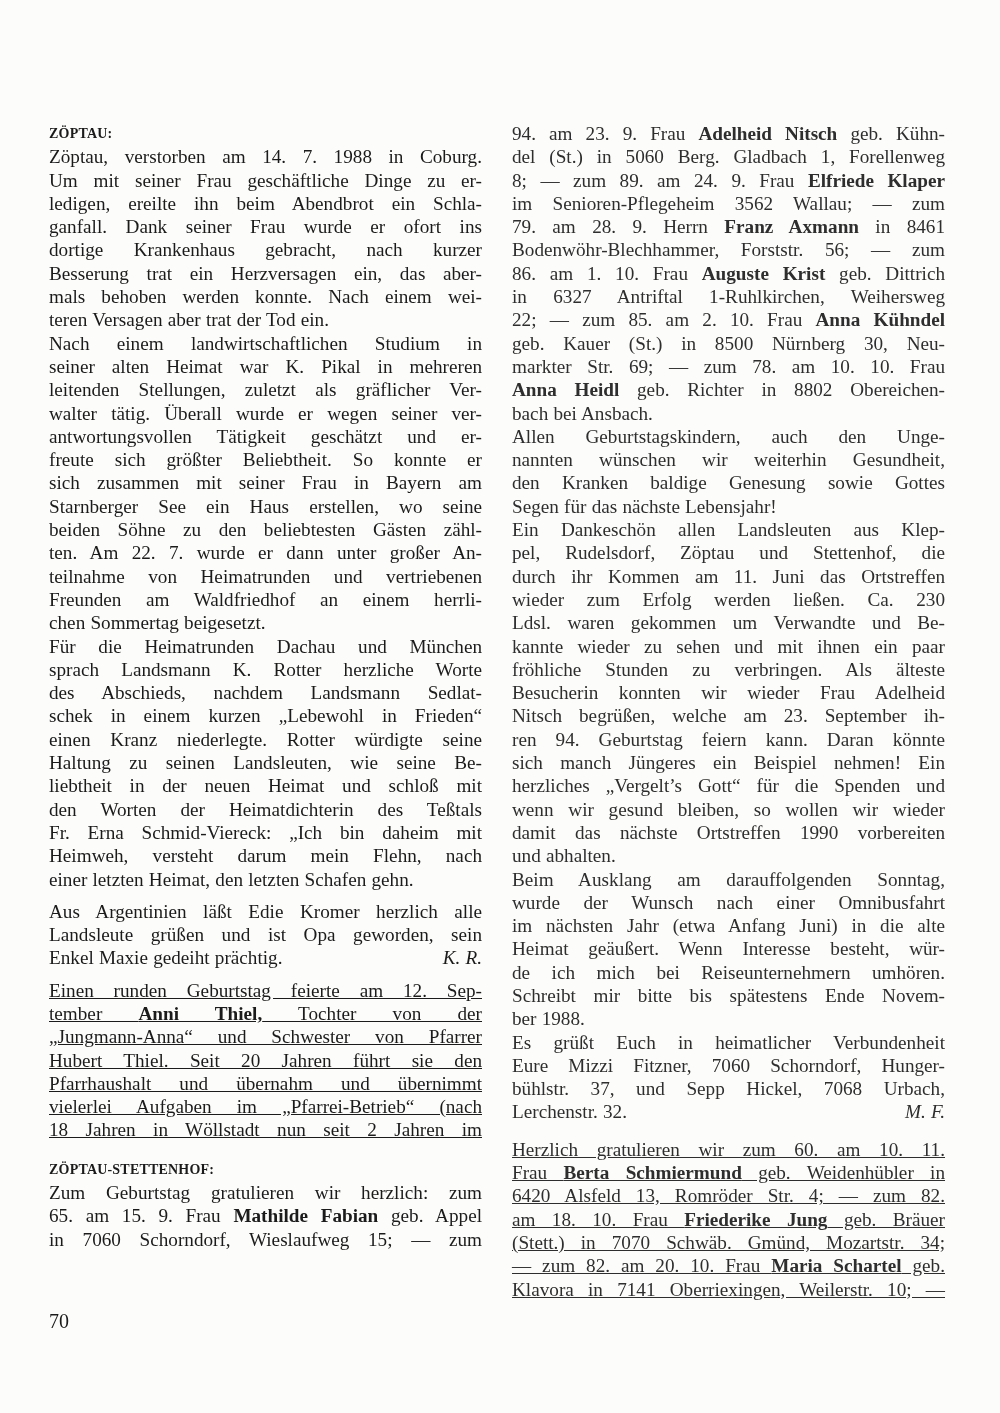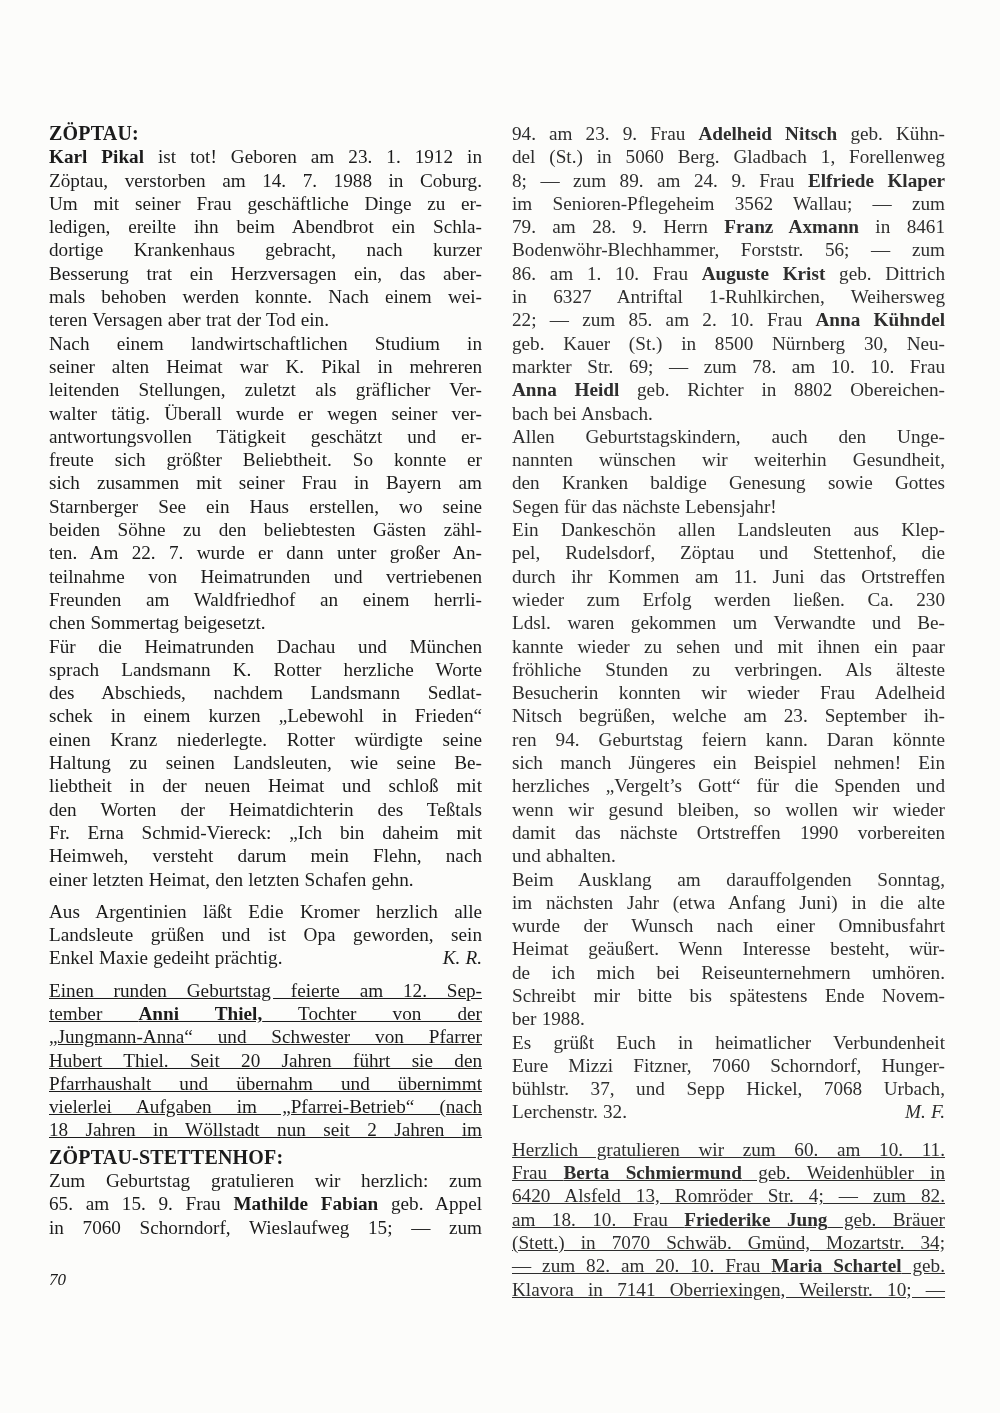"ZÖPTAU:" .head .line { font-size: 20px -> 14px }
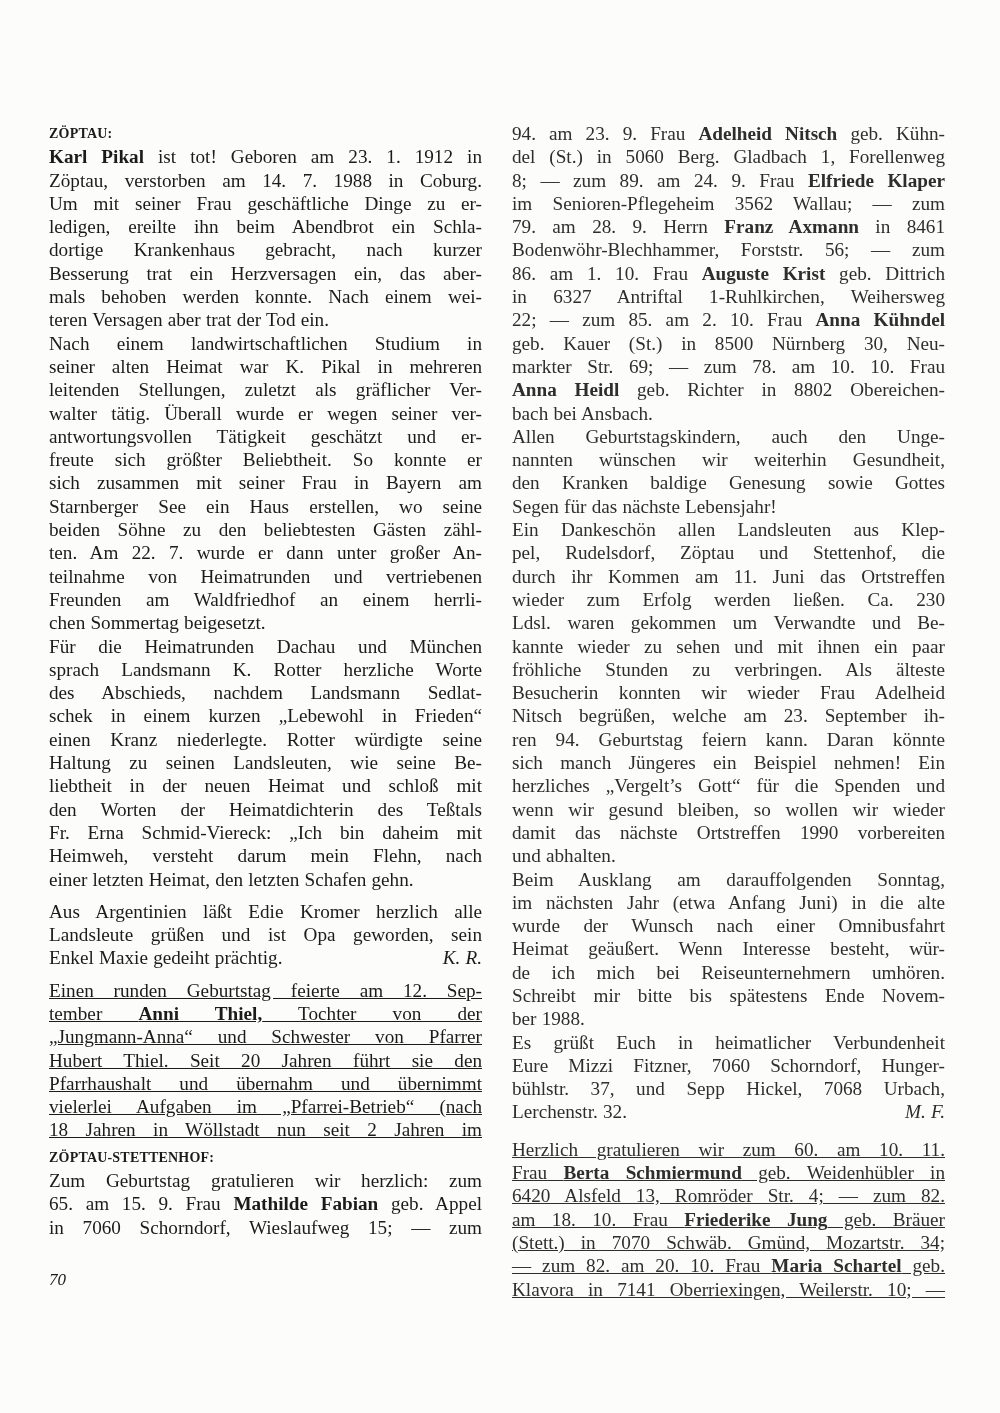"Karl Pikal ist tot! Geboren" div.line { html: <div><span><span>Karl Pikal</span><span> ist tot! Geboren am 23. 1. 1912 in</span></span></div> -> none }
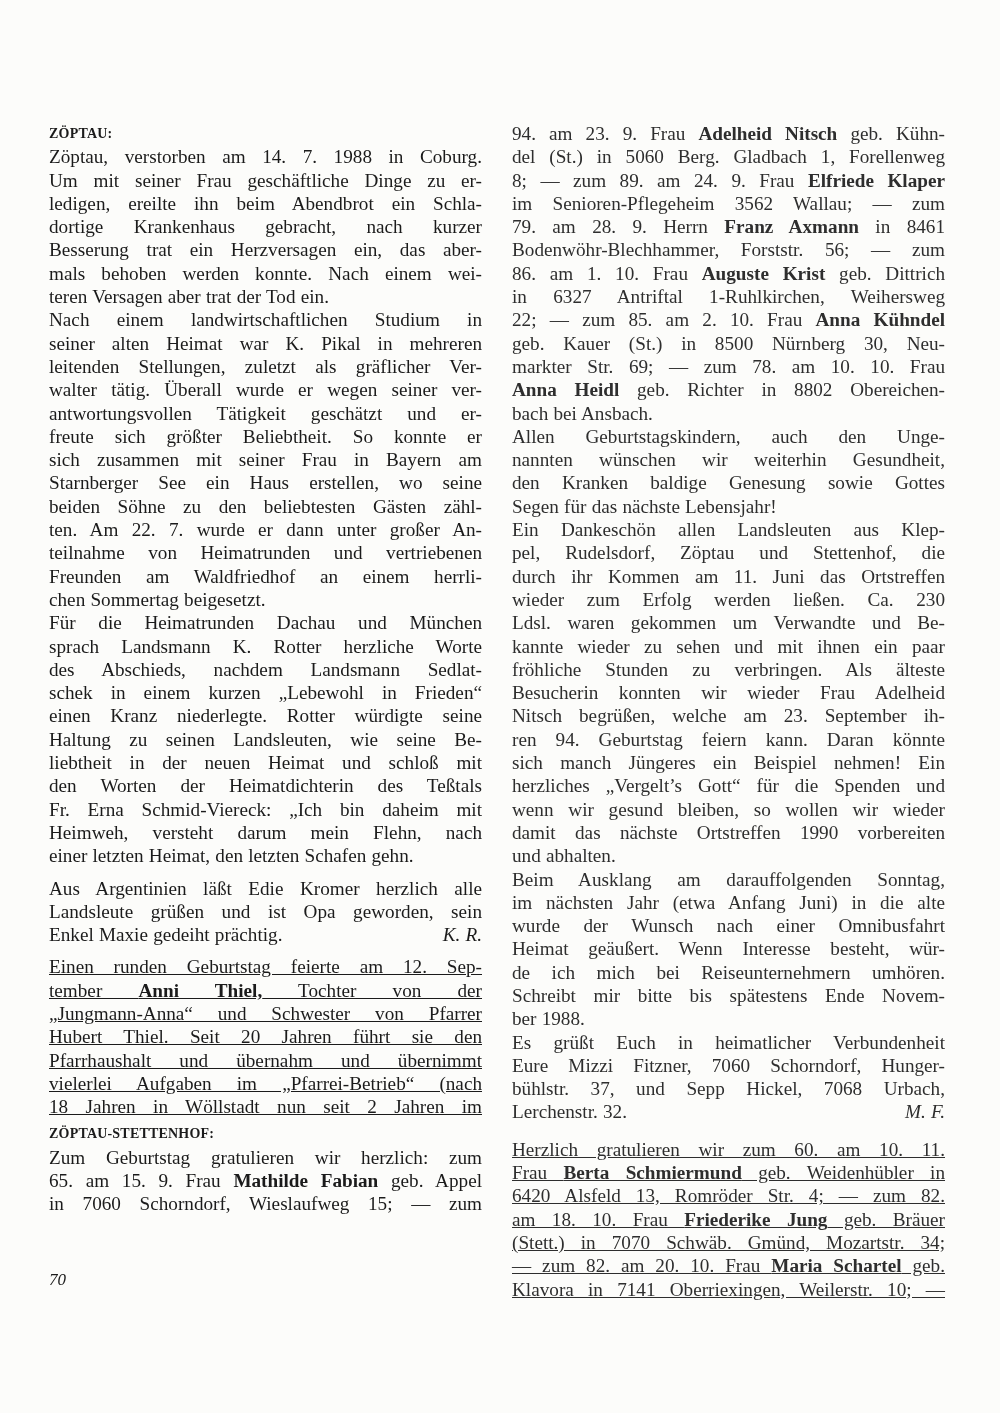"ganfall. Dank seiner Frau wurde" div.line { html: none -> <div><span><span>ganfall. Dank seiner Frau wurde er ofort ins</span></span></div> }
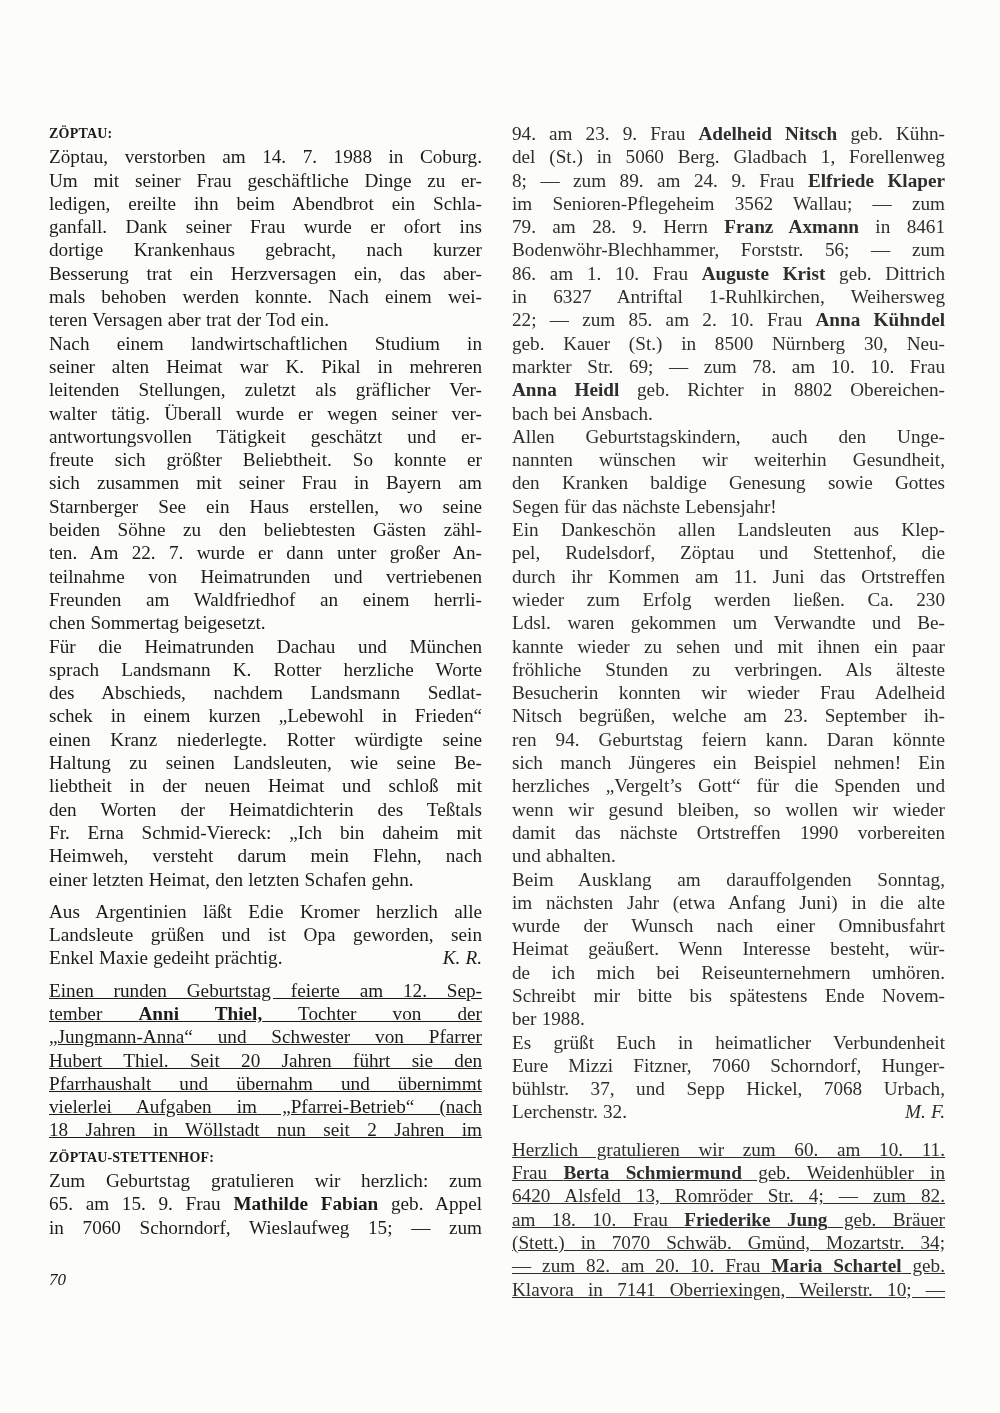"im nächsten Jahr (etwa Anfang" div.line { order: before "wurde der Wunsch nach einer" -> after "wurde der Wunsch nach einer" }
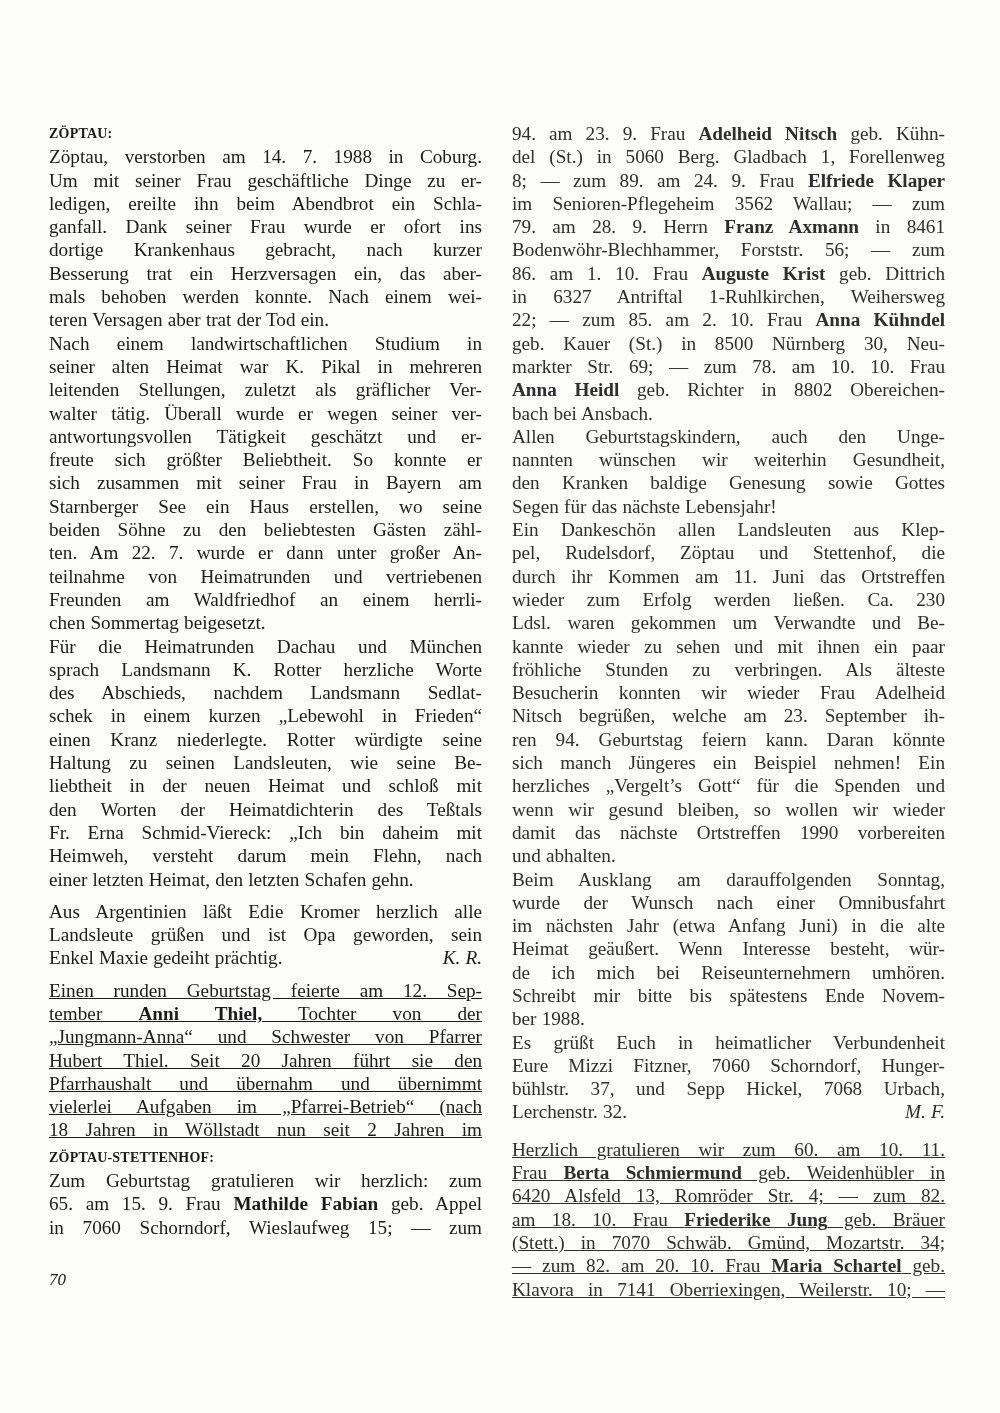"ZÖPTAU-STETTENHOF:" div.block { margin-top: 4px -> 16px }
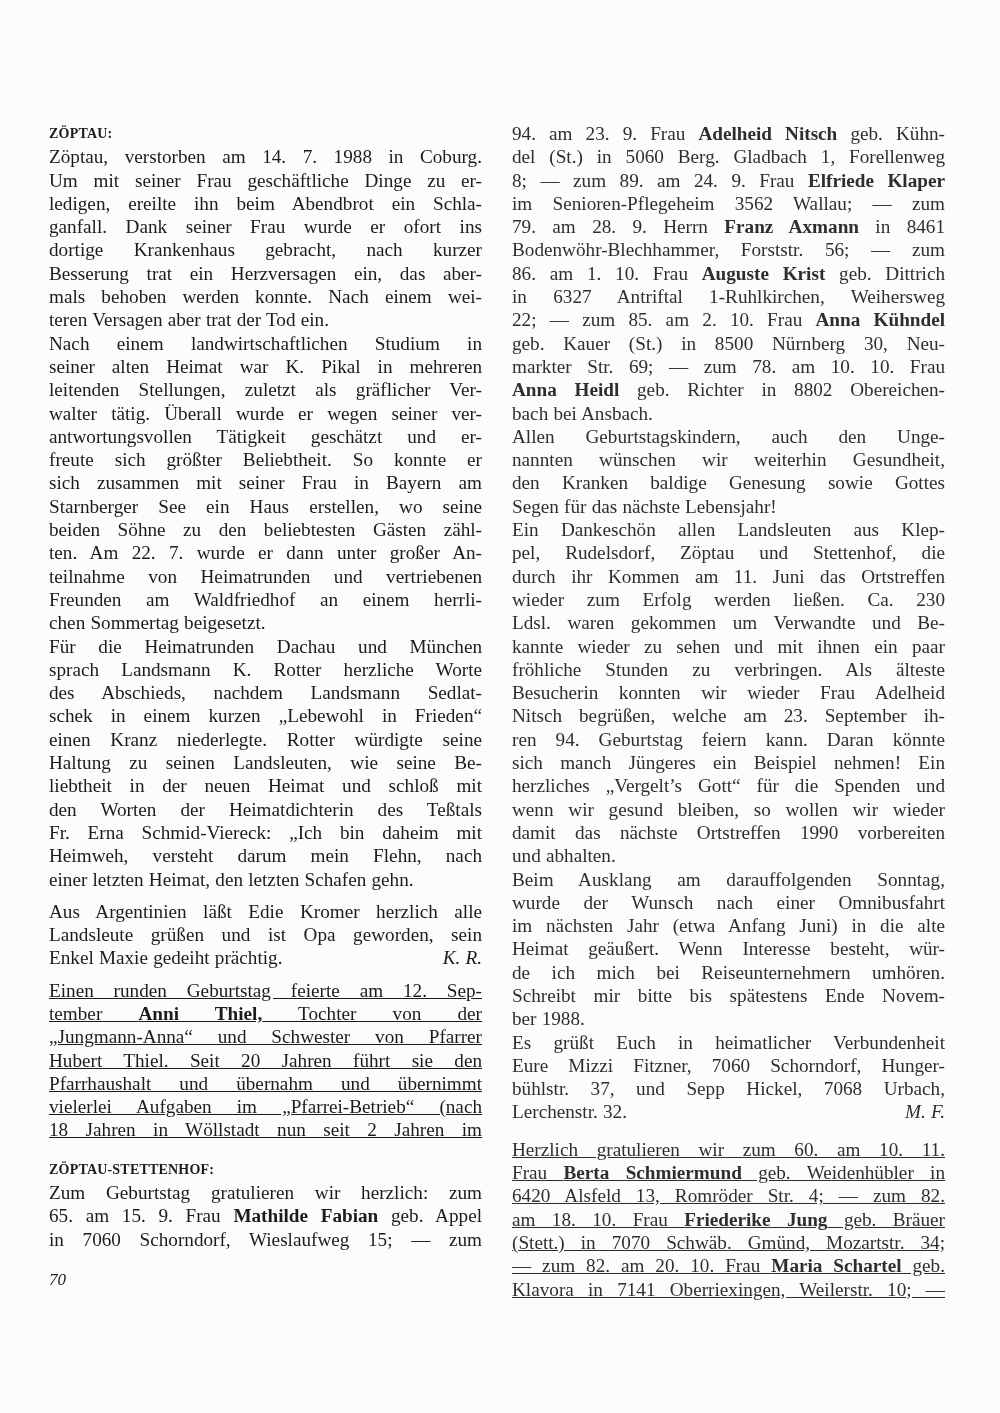"70" .page-number { font-size: 17px -> 20px; font-style: italic -> none; top: 1268px -> 1310px }
